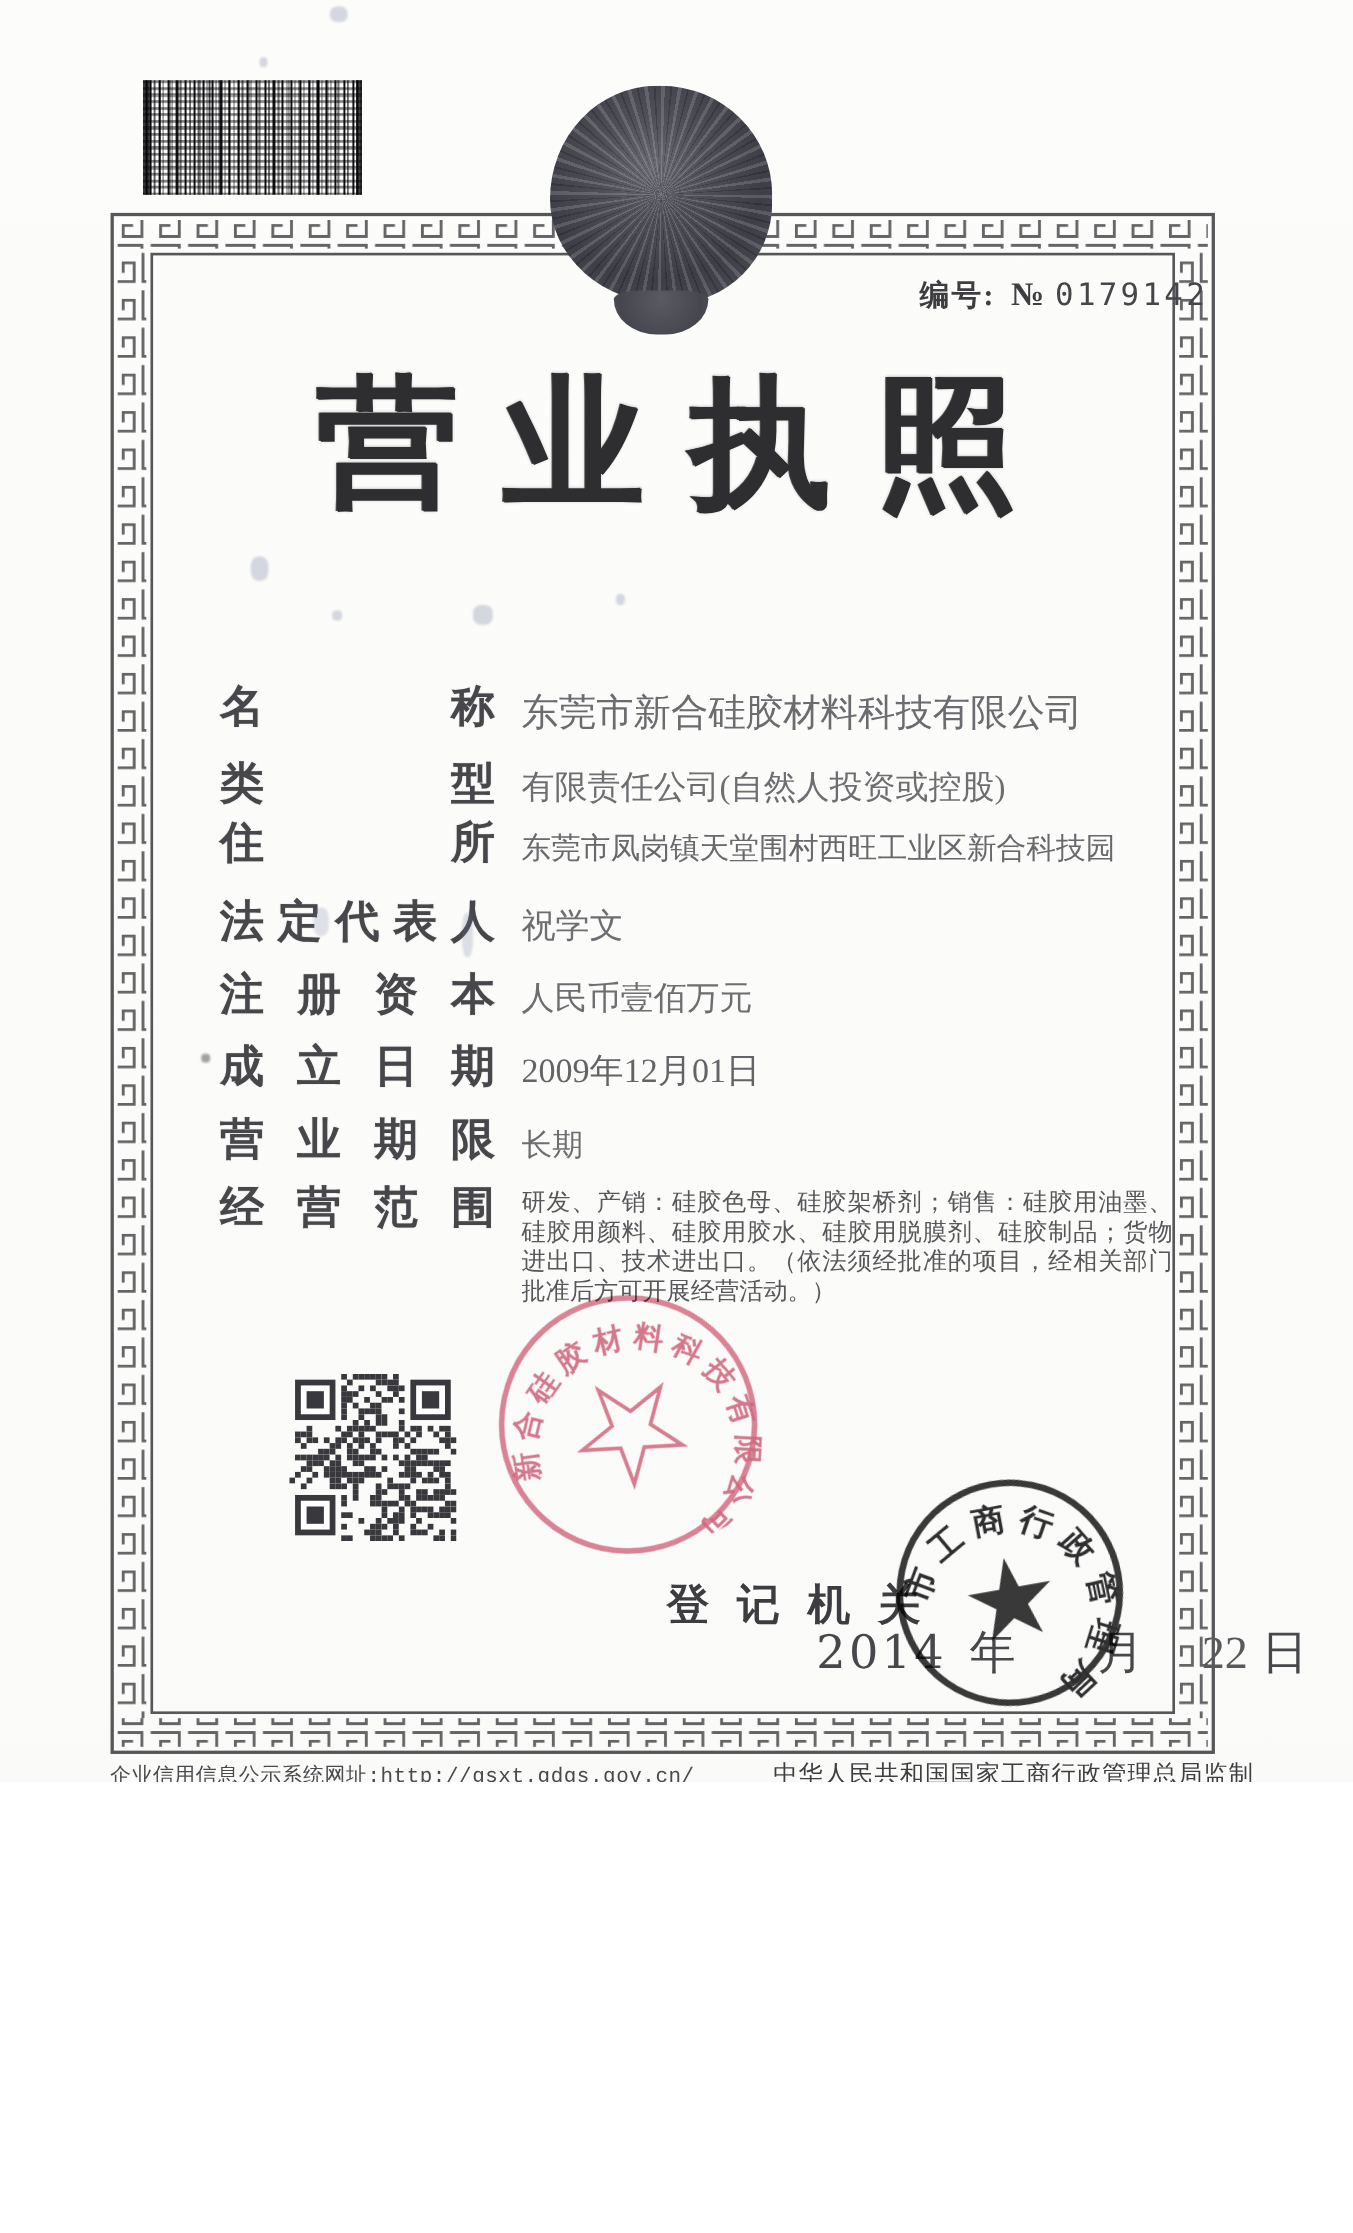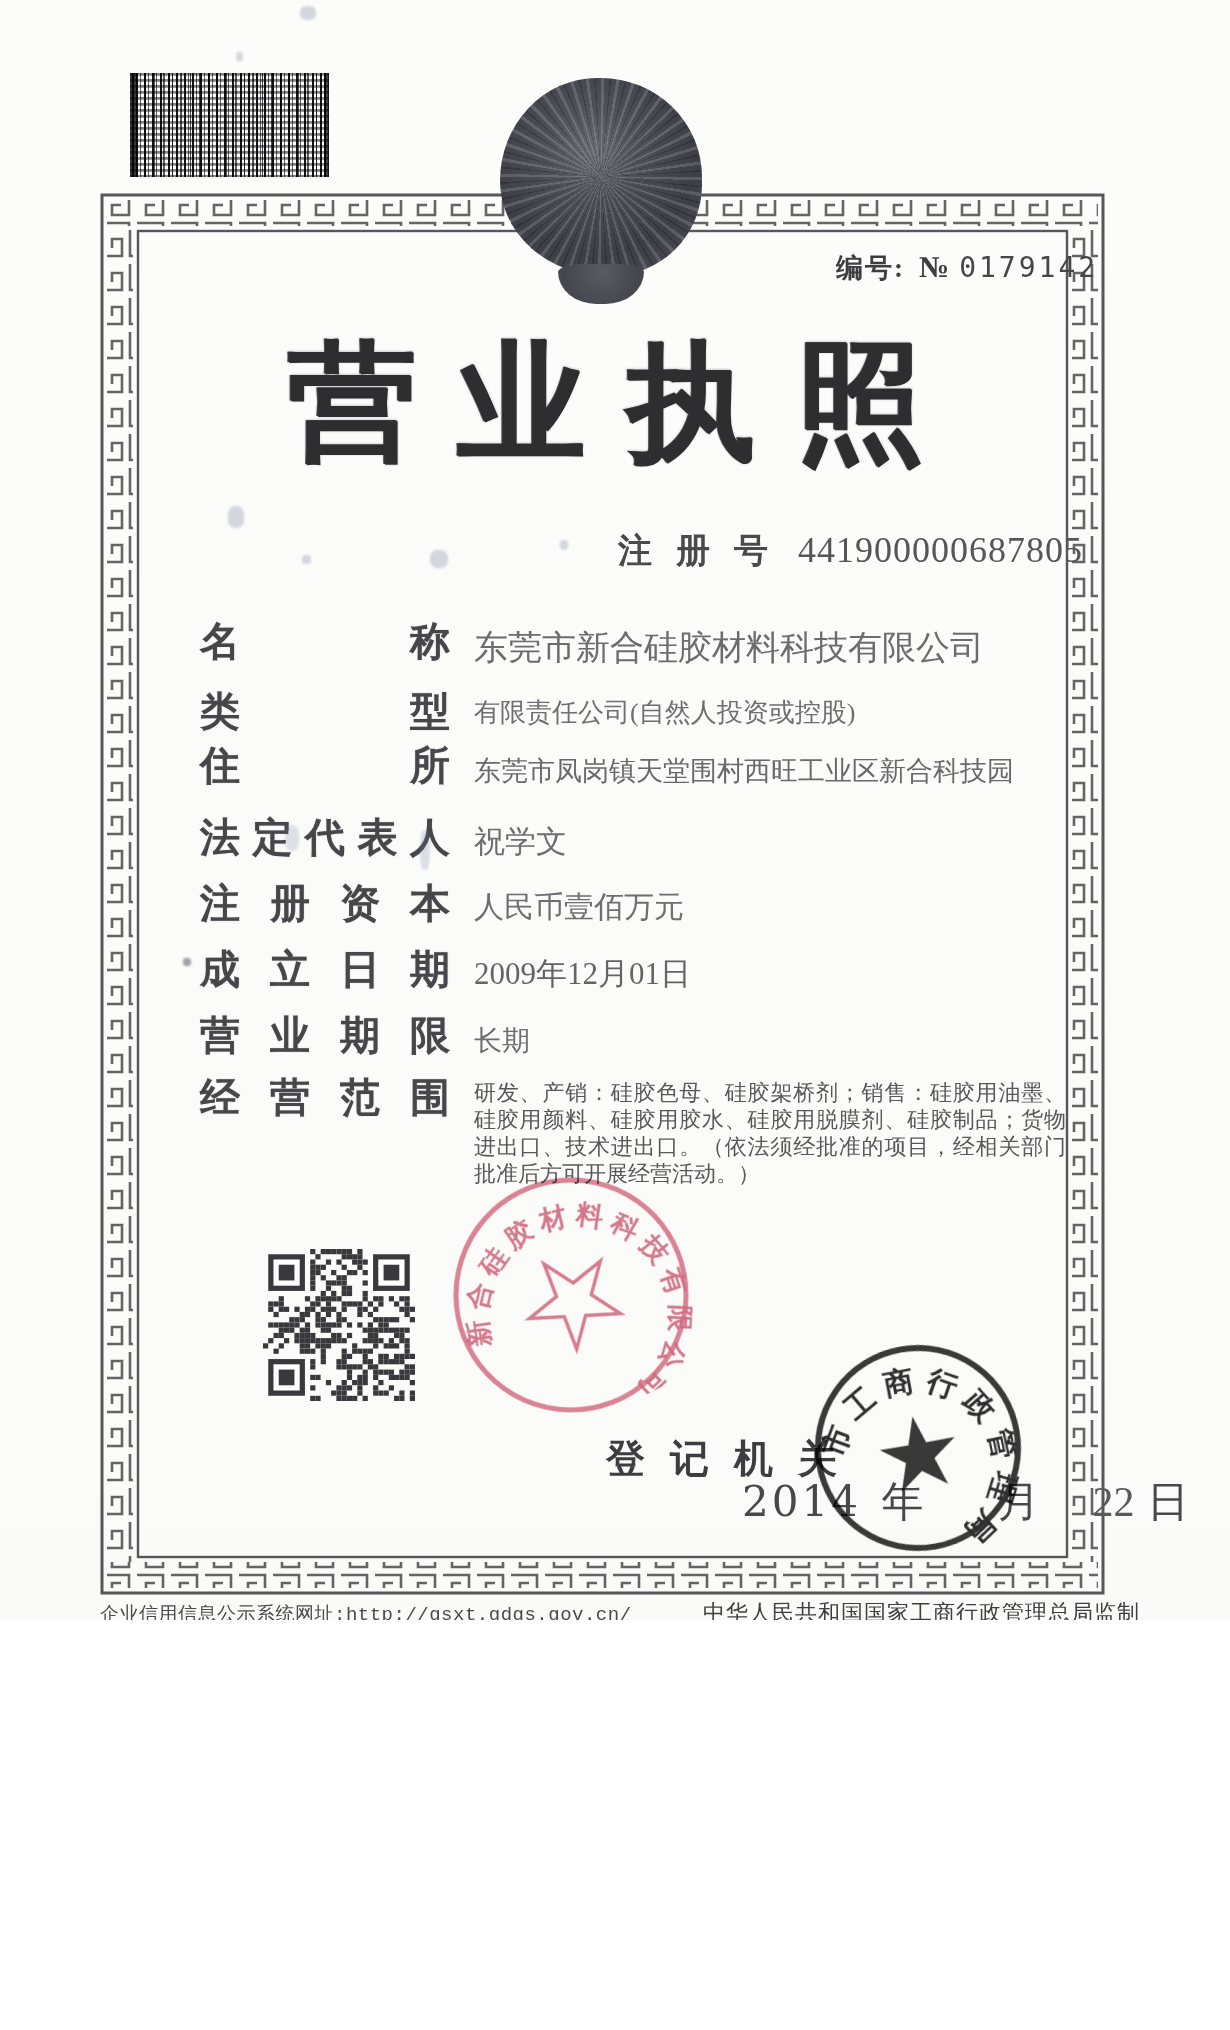"注册号 441900000687805" div.regline { html: <div> <span>注册号</span><span>441900000687805</span> </div> -> none }
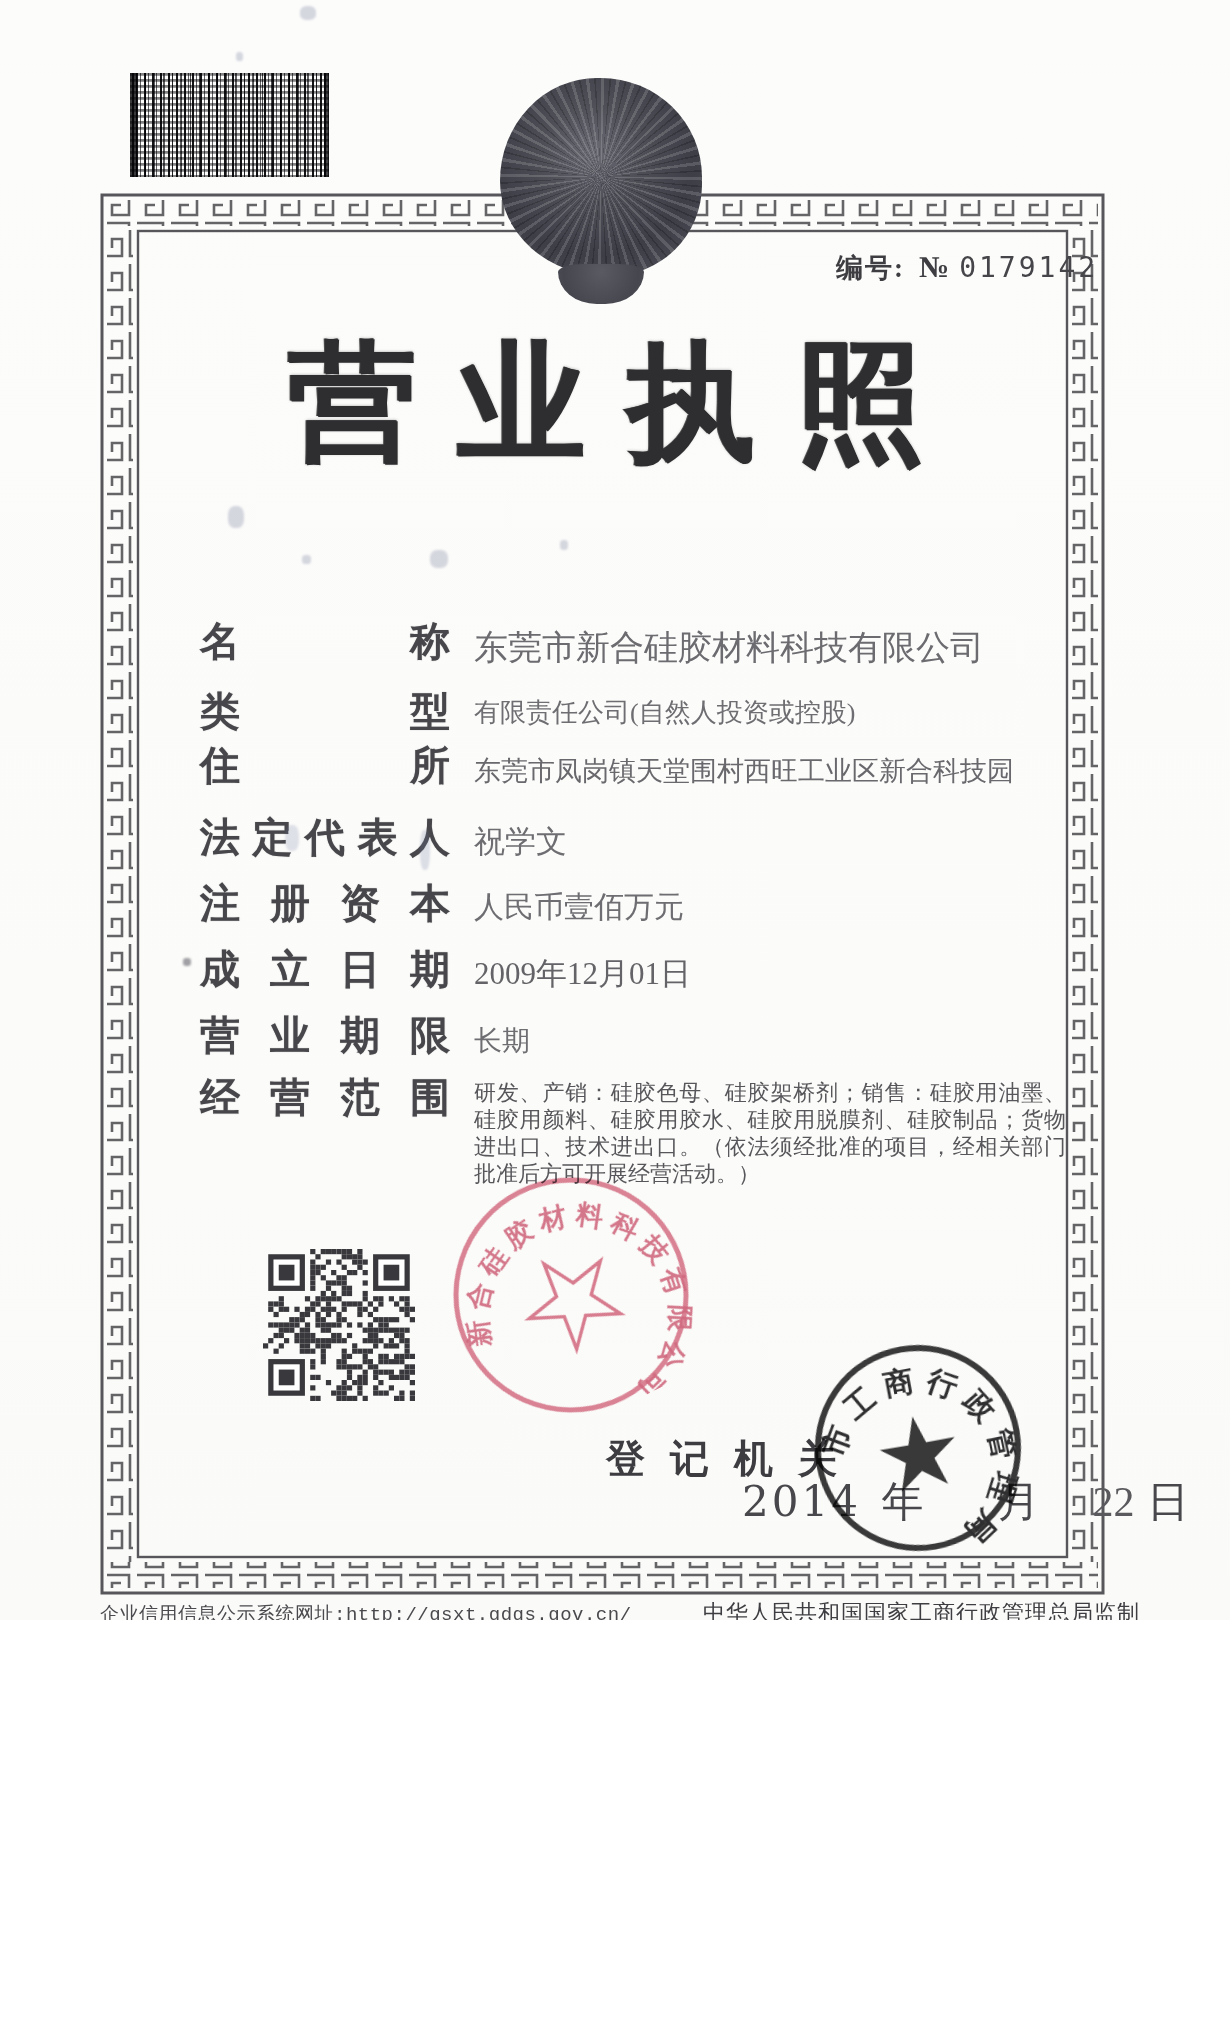"有限责任公司(自然人投资或控股)" .r2 .val { font-size: 26px -> 30px }
